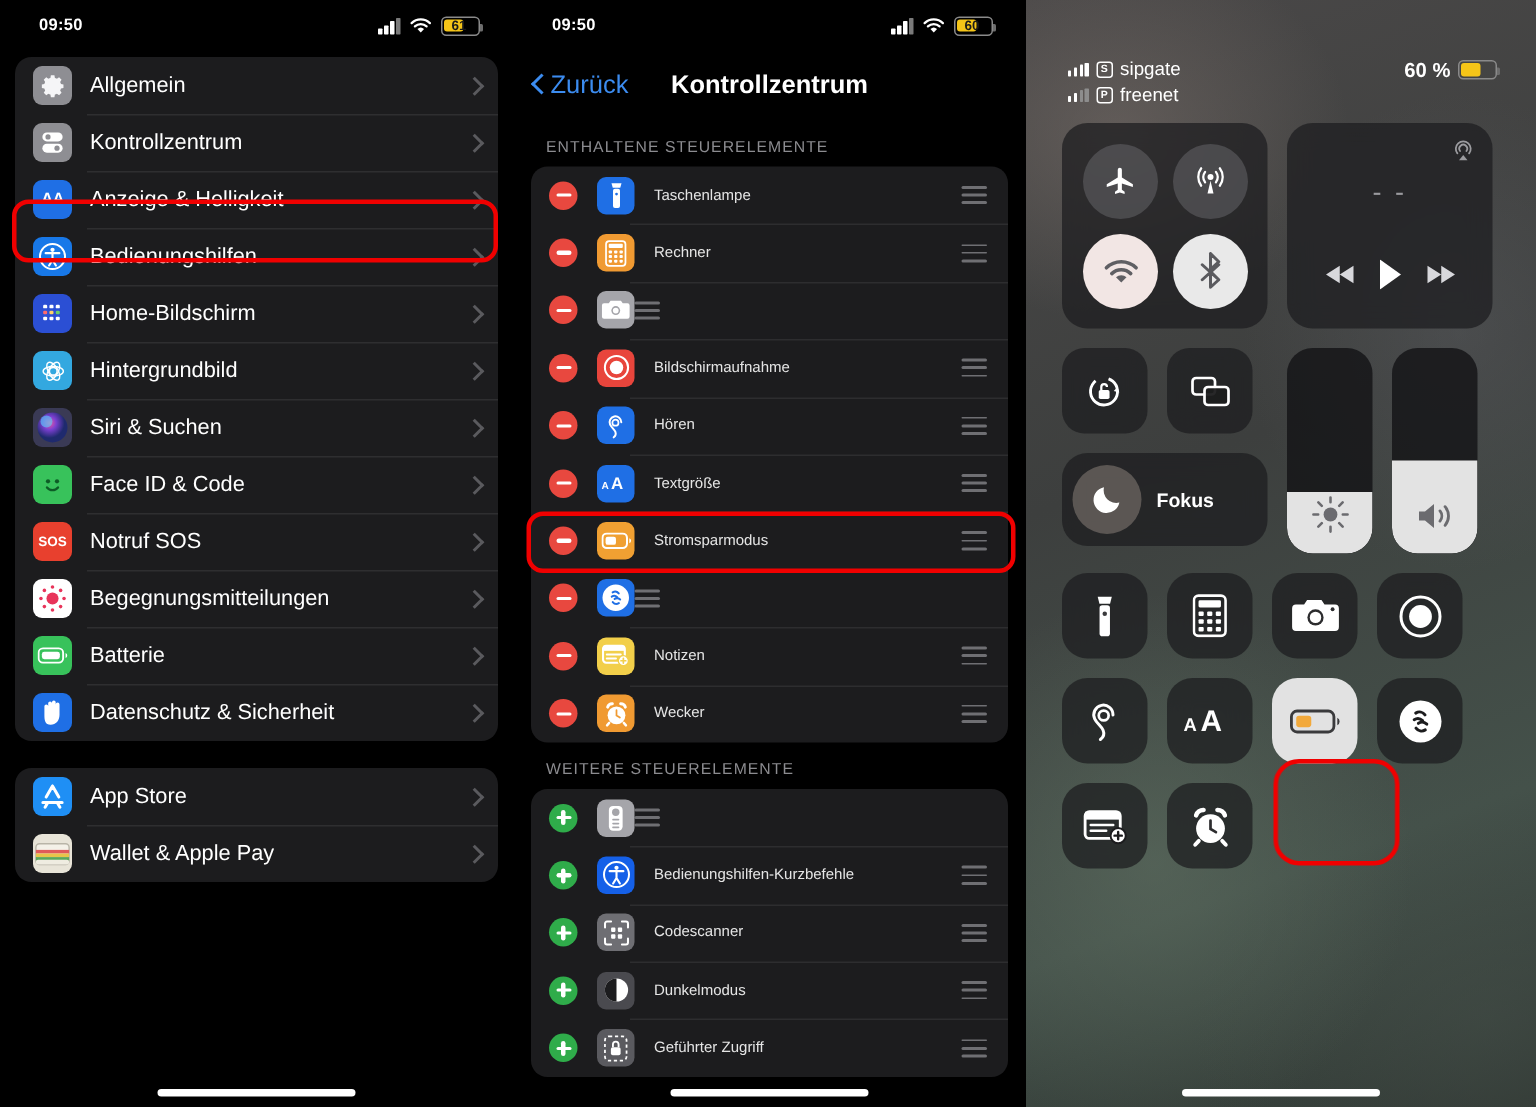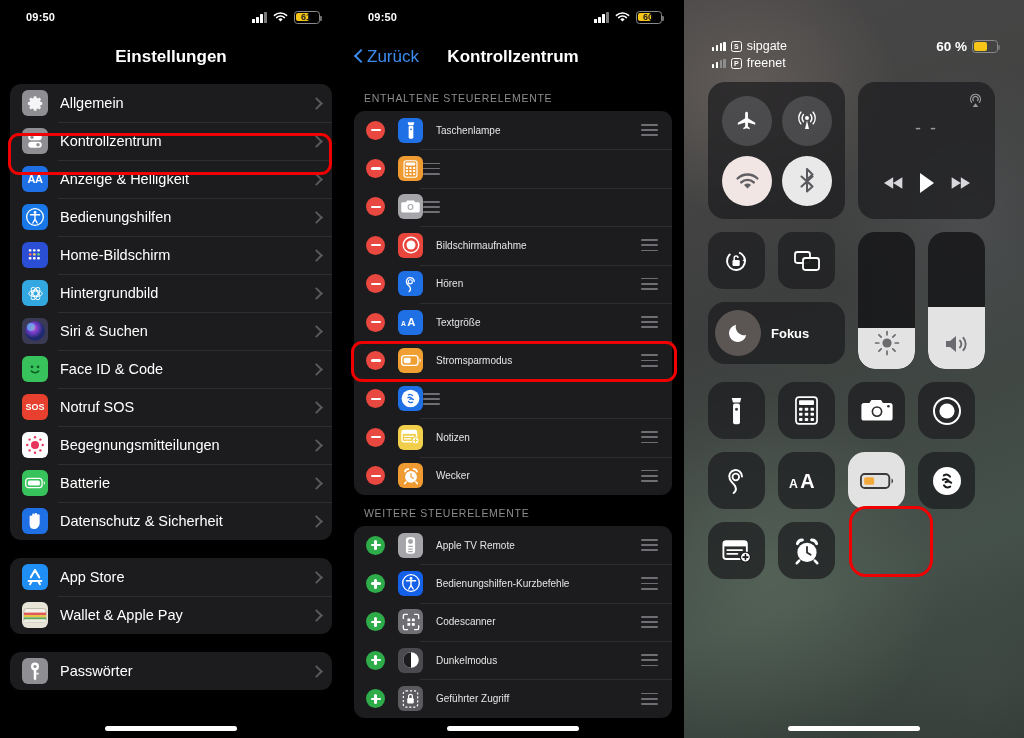"Einstellungen" div.navbar { html: <div> <div>Einstellungen</div> </div> -> none }
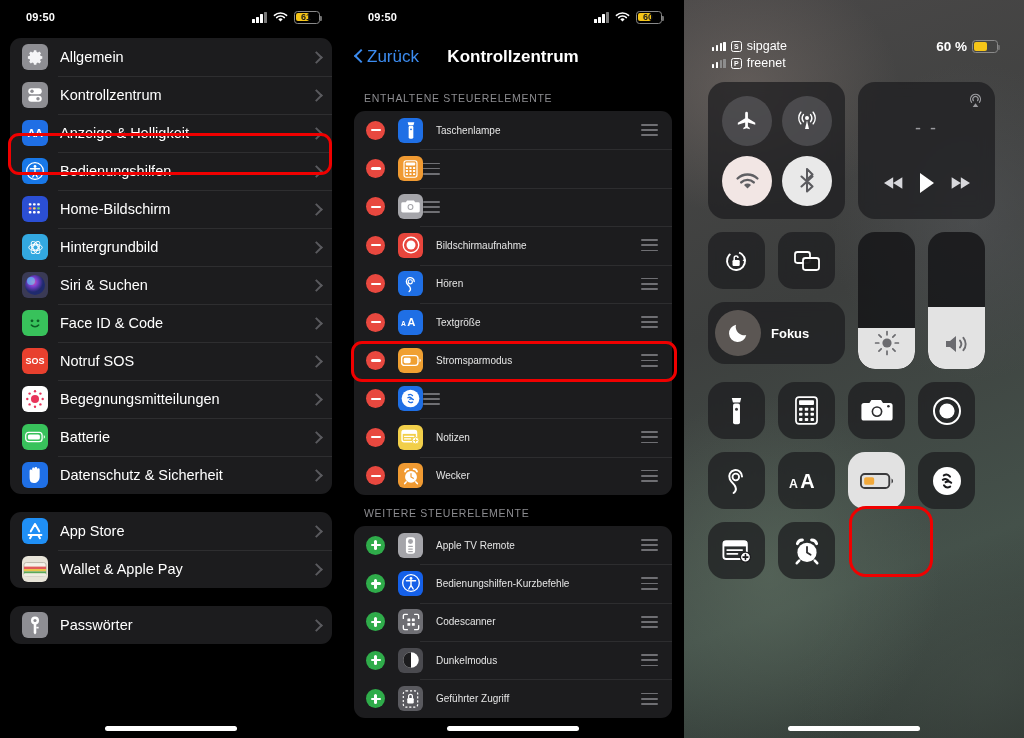"Rechner" div.clabel { html: none -> <div>Rechner</div> }
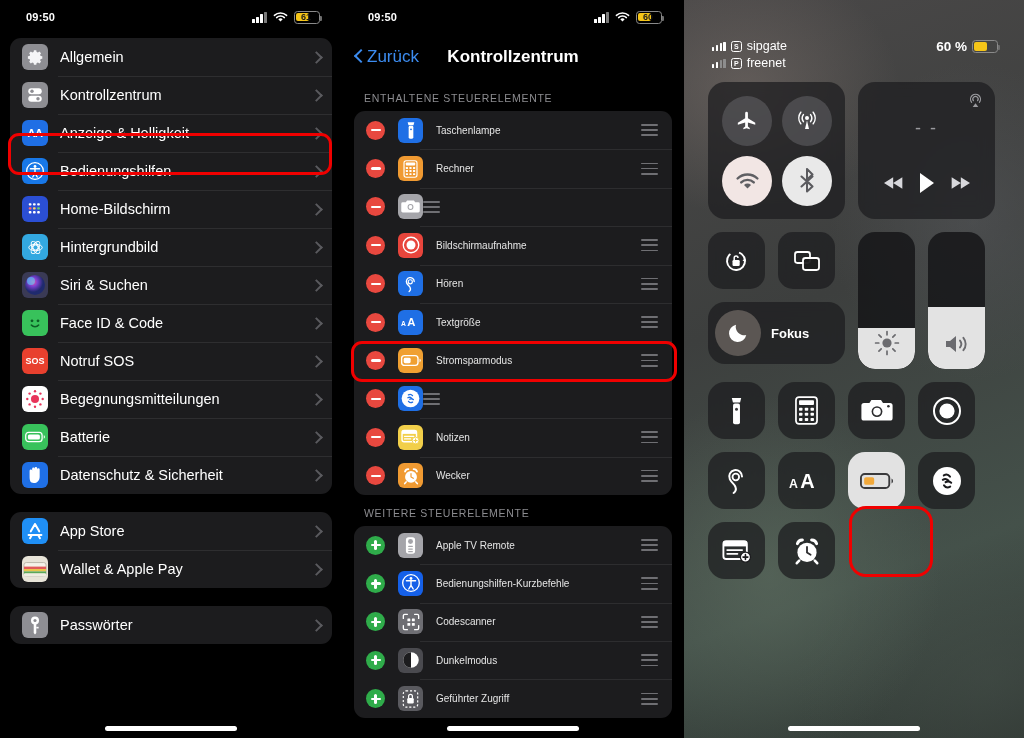"Apple TV Remote" div.clabel { html: <div>Apple TV Remote</div> -> none }
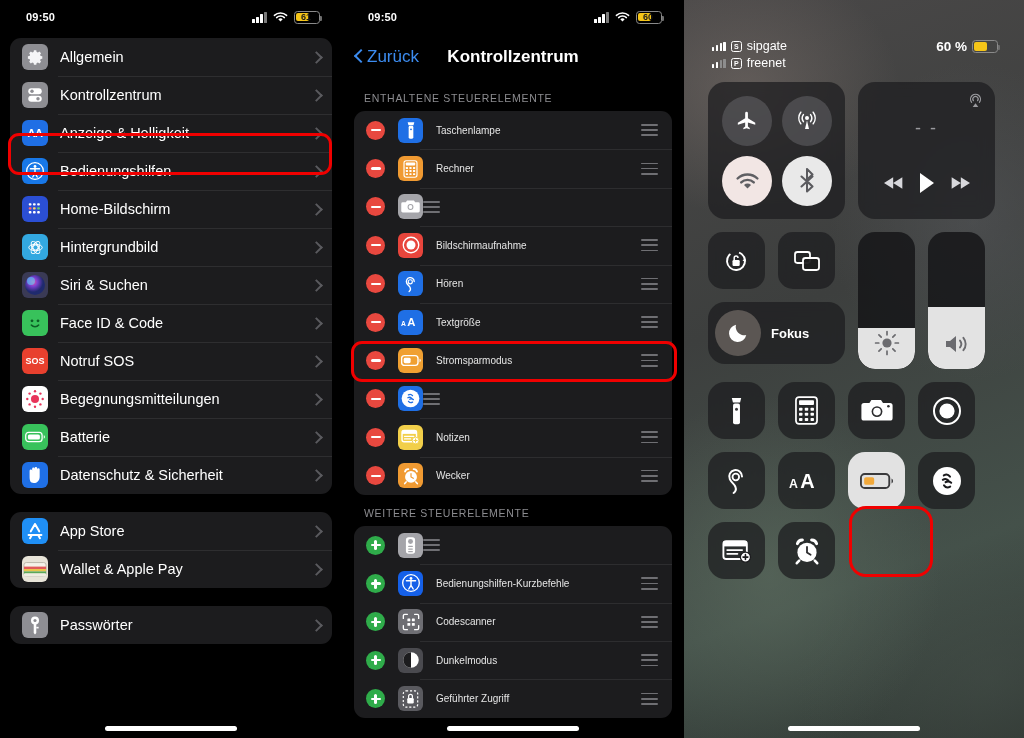"Passwörter" div.sgroup { html: <div> <div> <div> <svg> <circle></circle> <circle></circle> <path></path> <rect></rect> </svg> </div> <div>Passwörter</div> <div></div> </div> </div> -> none }
